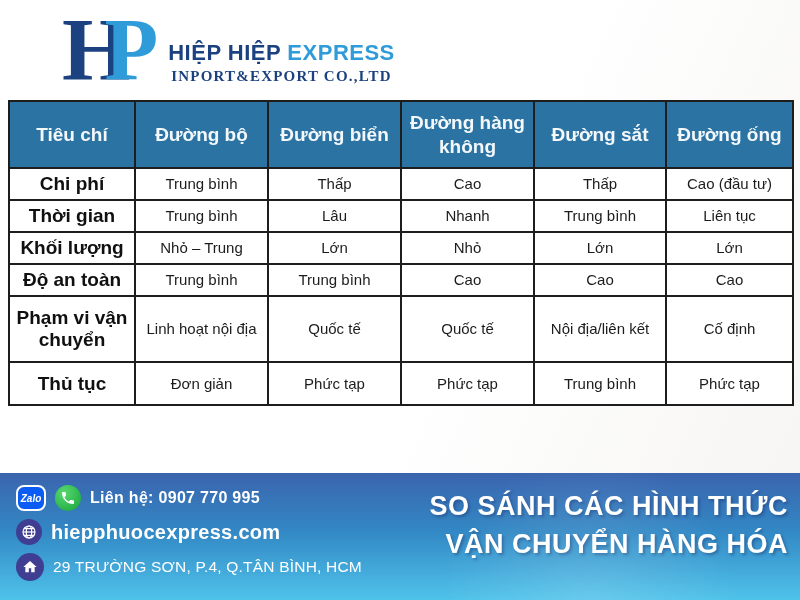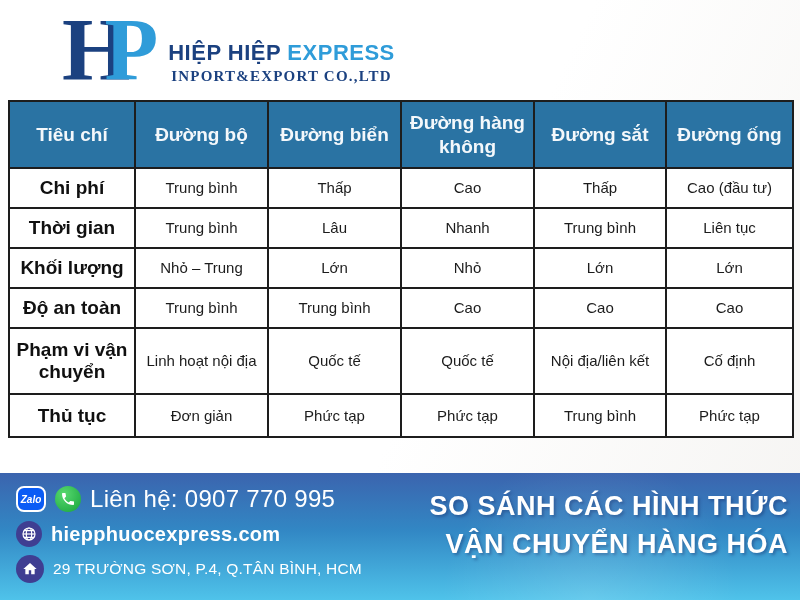"Chi phí" table.cmp tbody tr { height: 40px -> 32px }
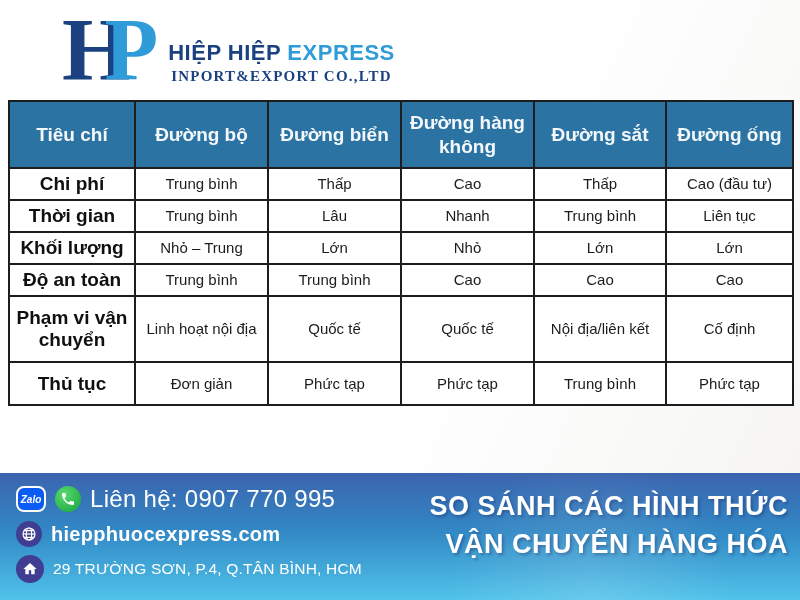"Liên hệ: 0907 770 995" .c-phone { font-size: 24px -> 16px; font-weight: 400 -> 700 }
